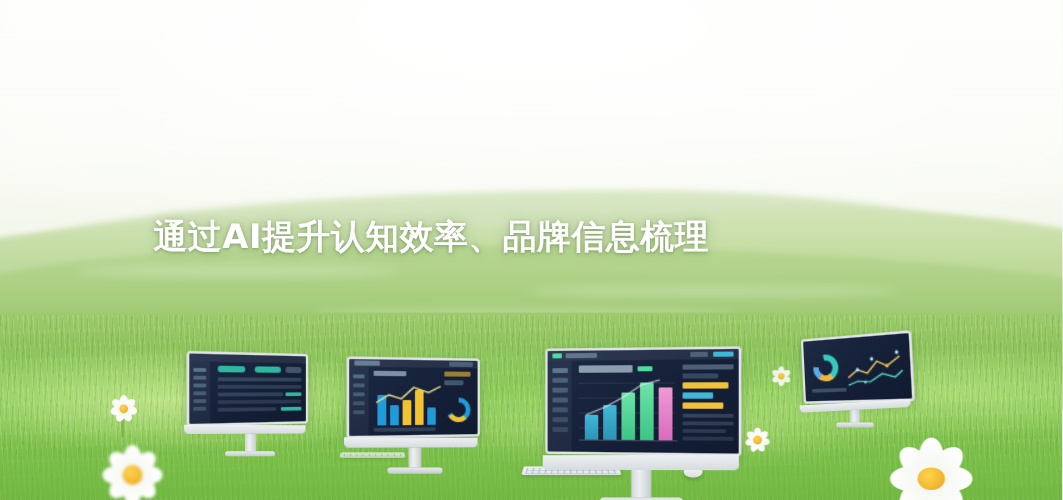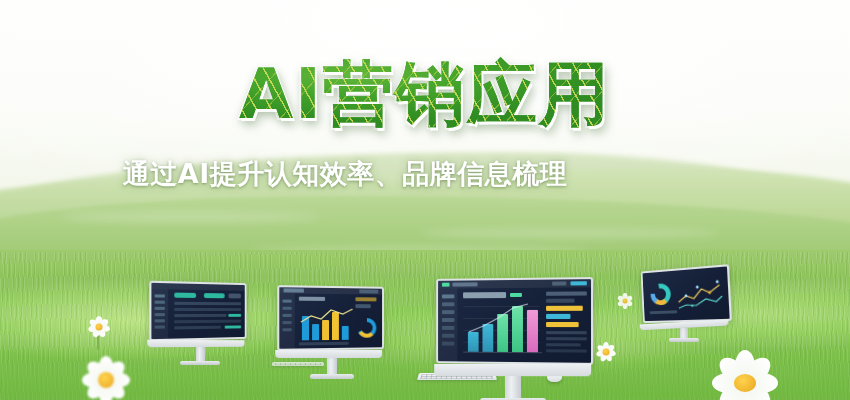"AI营销应用" div.title-wrap { html: <div> <div> <div>AI营销应用</div> <div>AI营销应用</div> </div> </div> -> none }
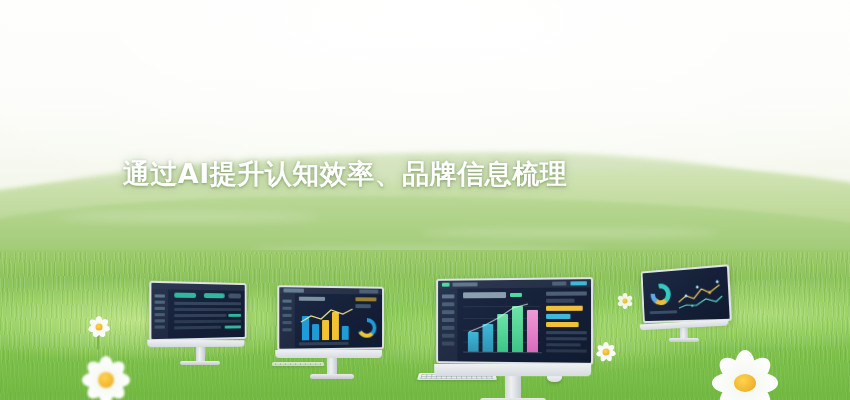"通过AI提升认知效率、品牌信息梳理" .subtitle { top: 155px -> 171px }
